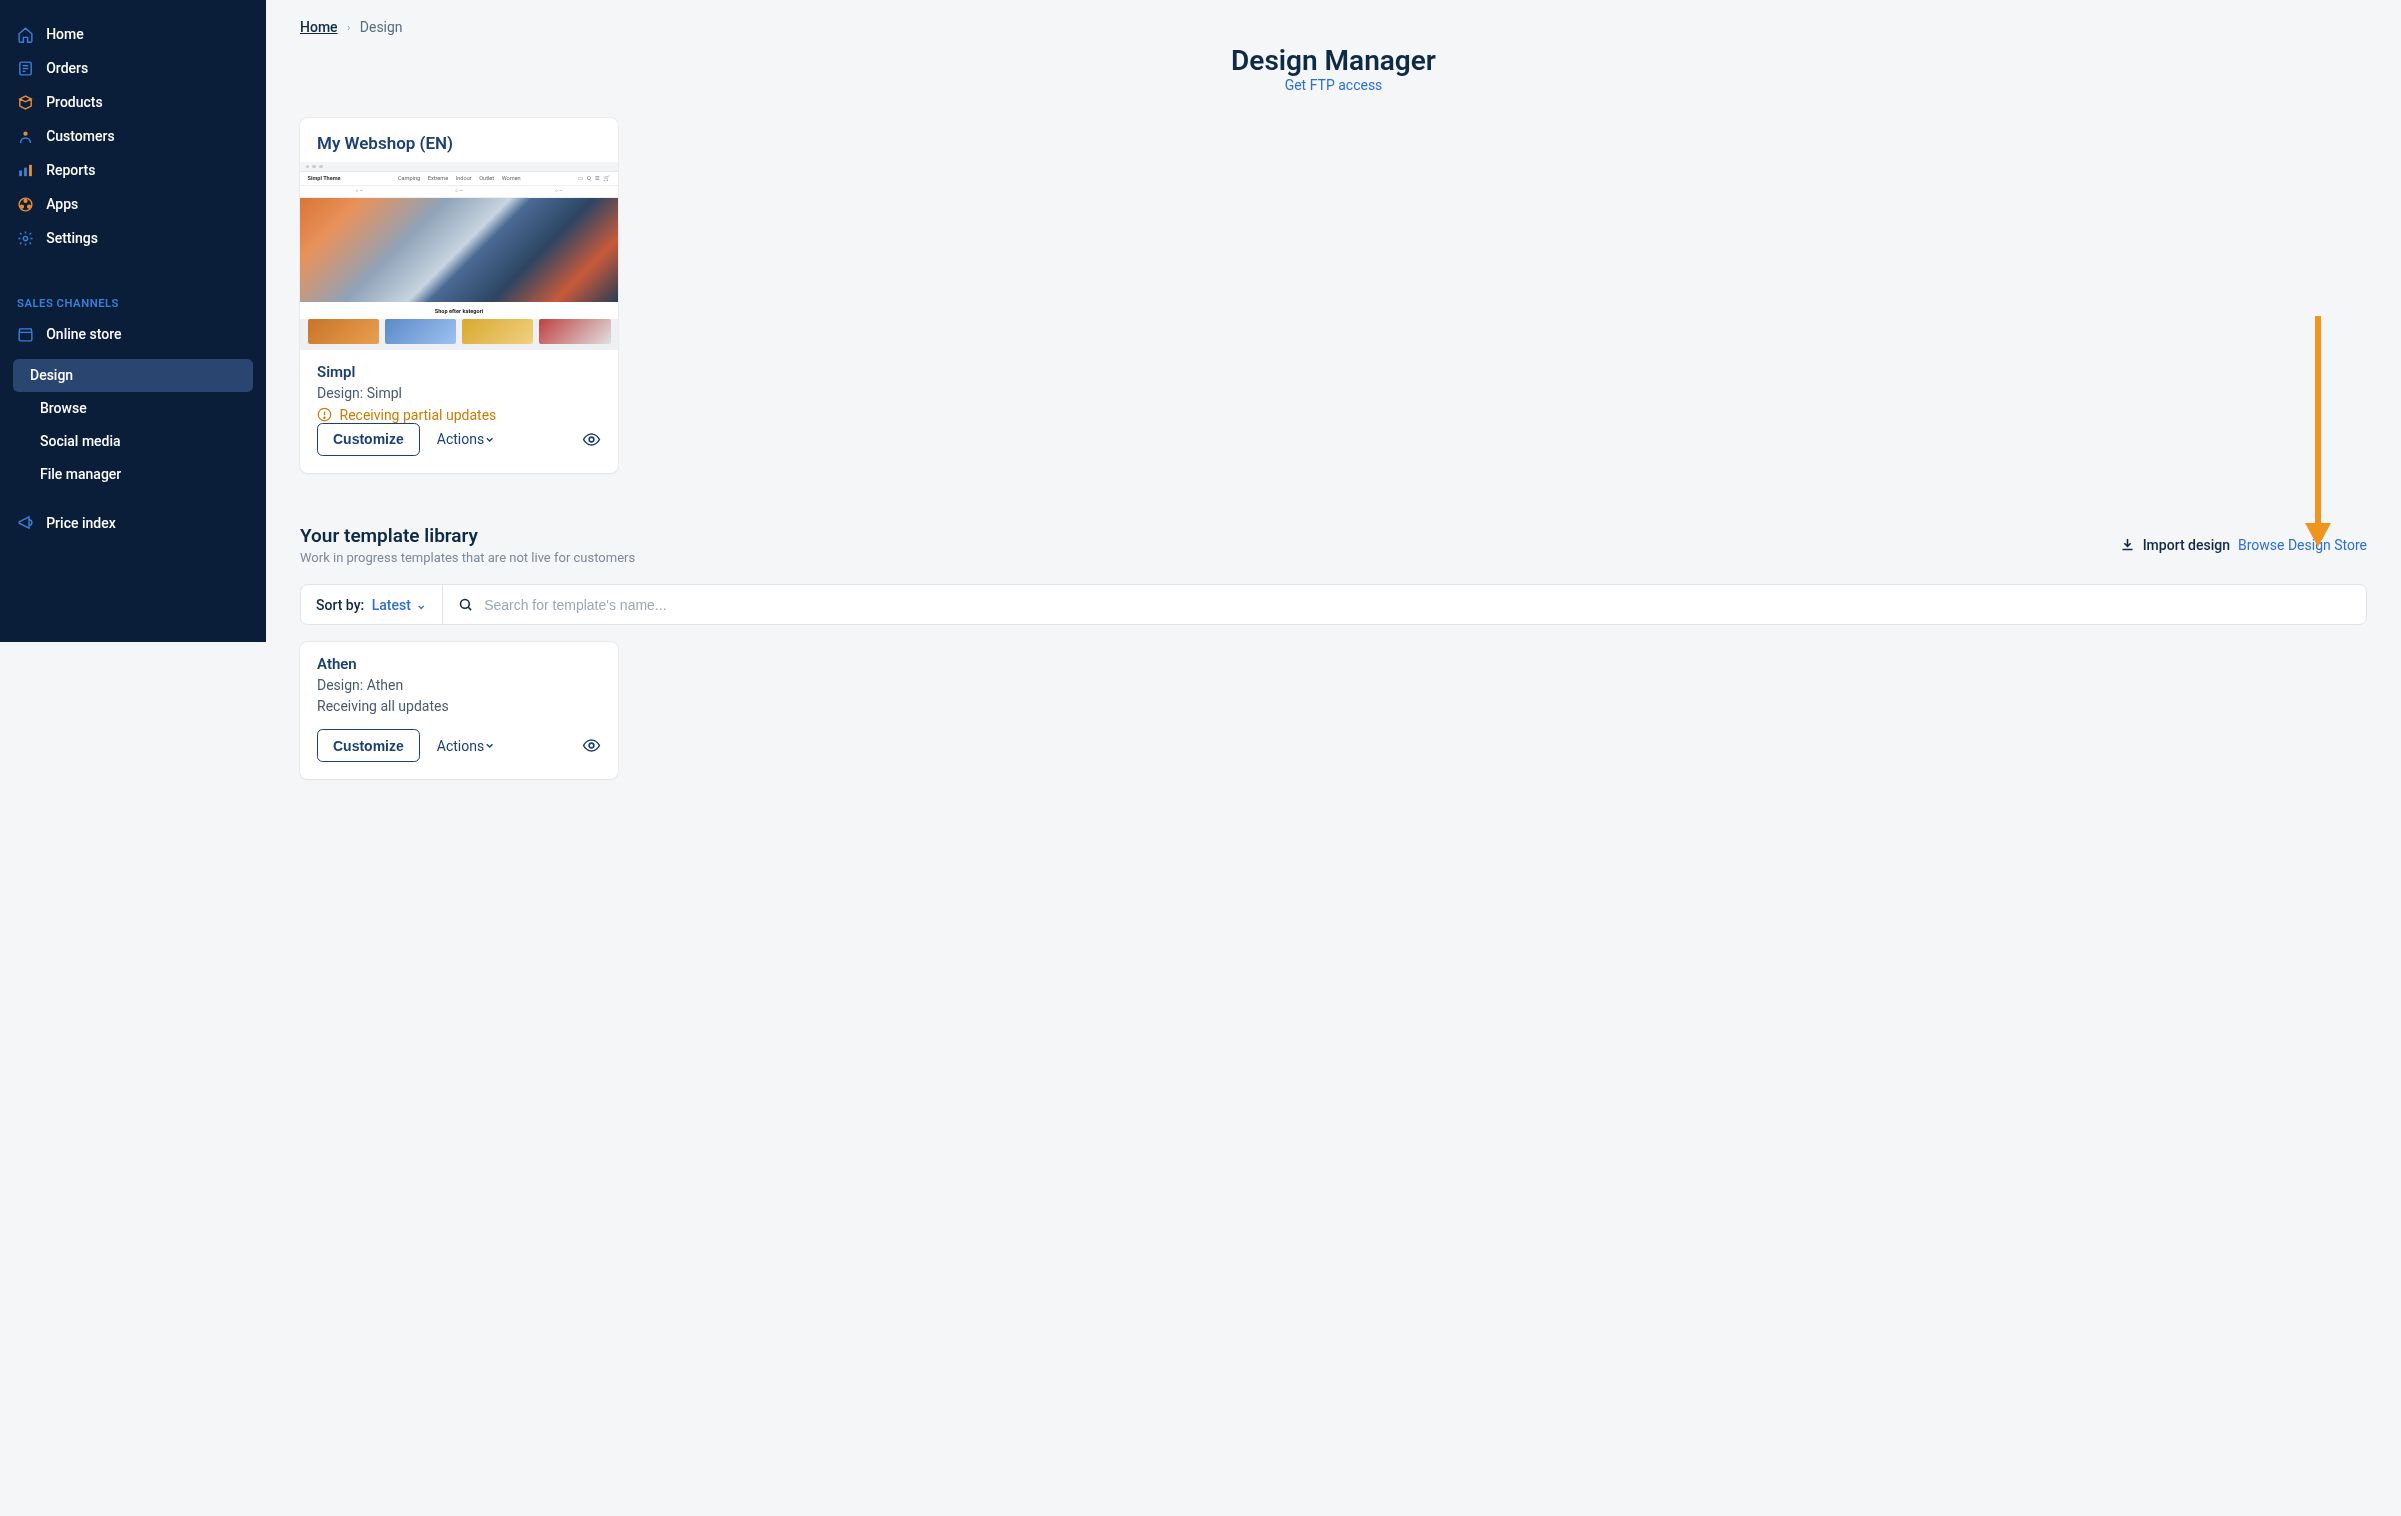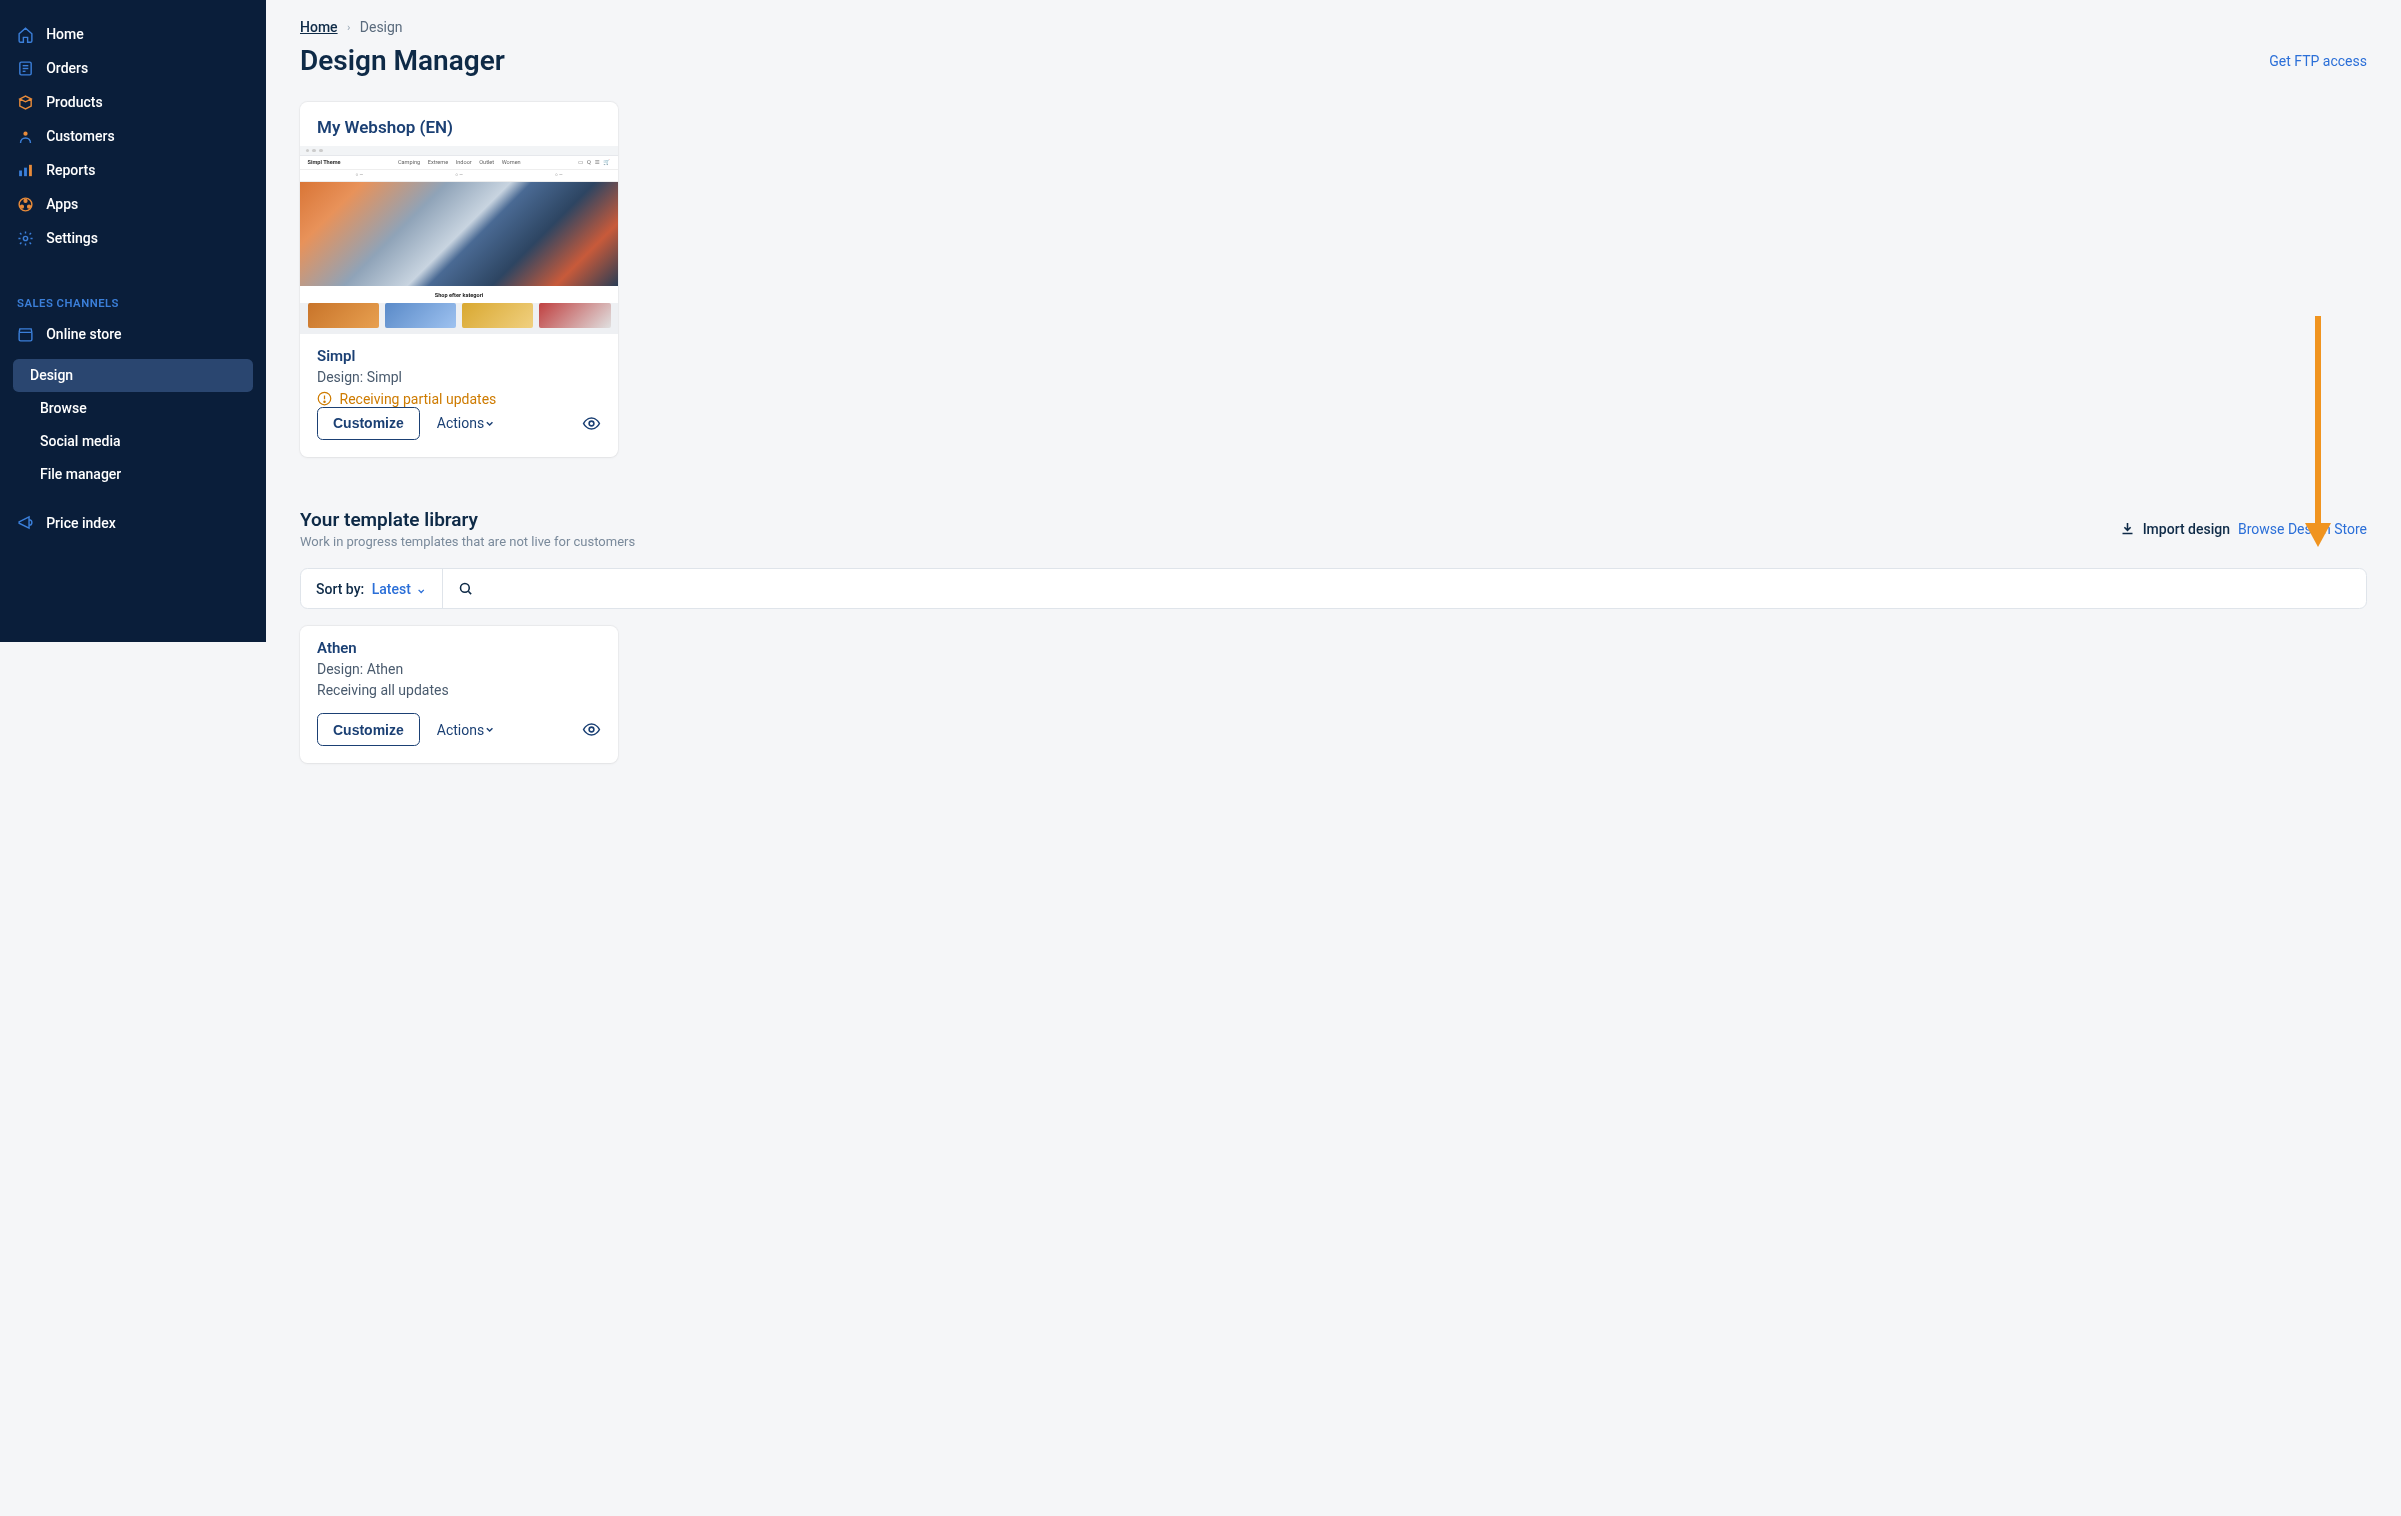"Design Manager" .page-header { flex-direction: none -> column }
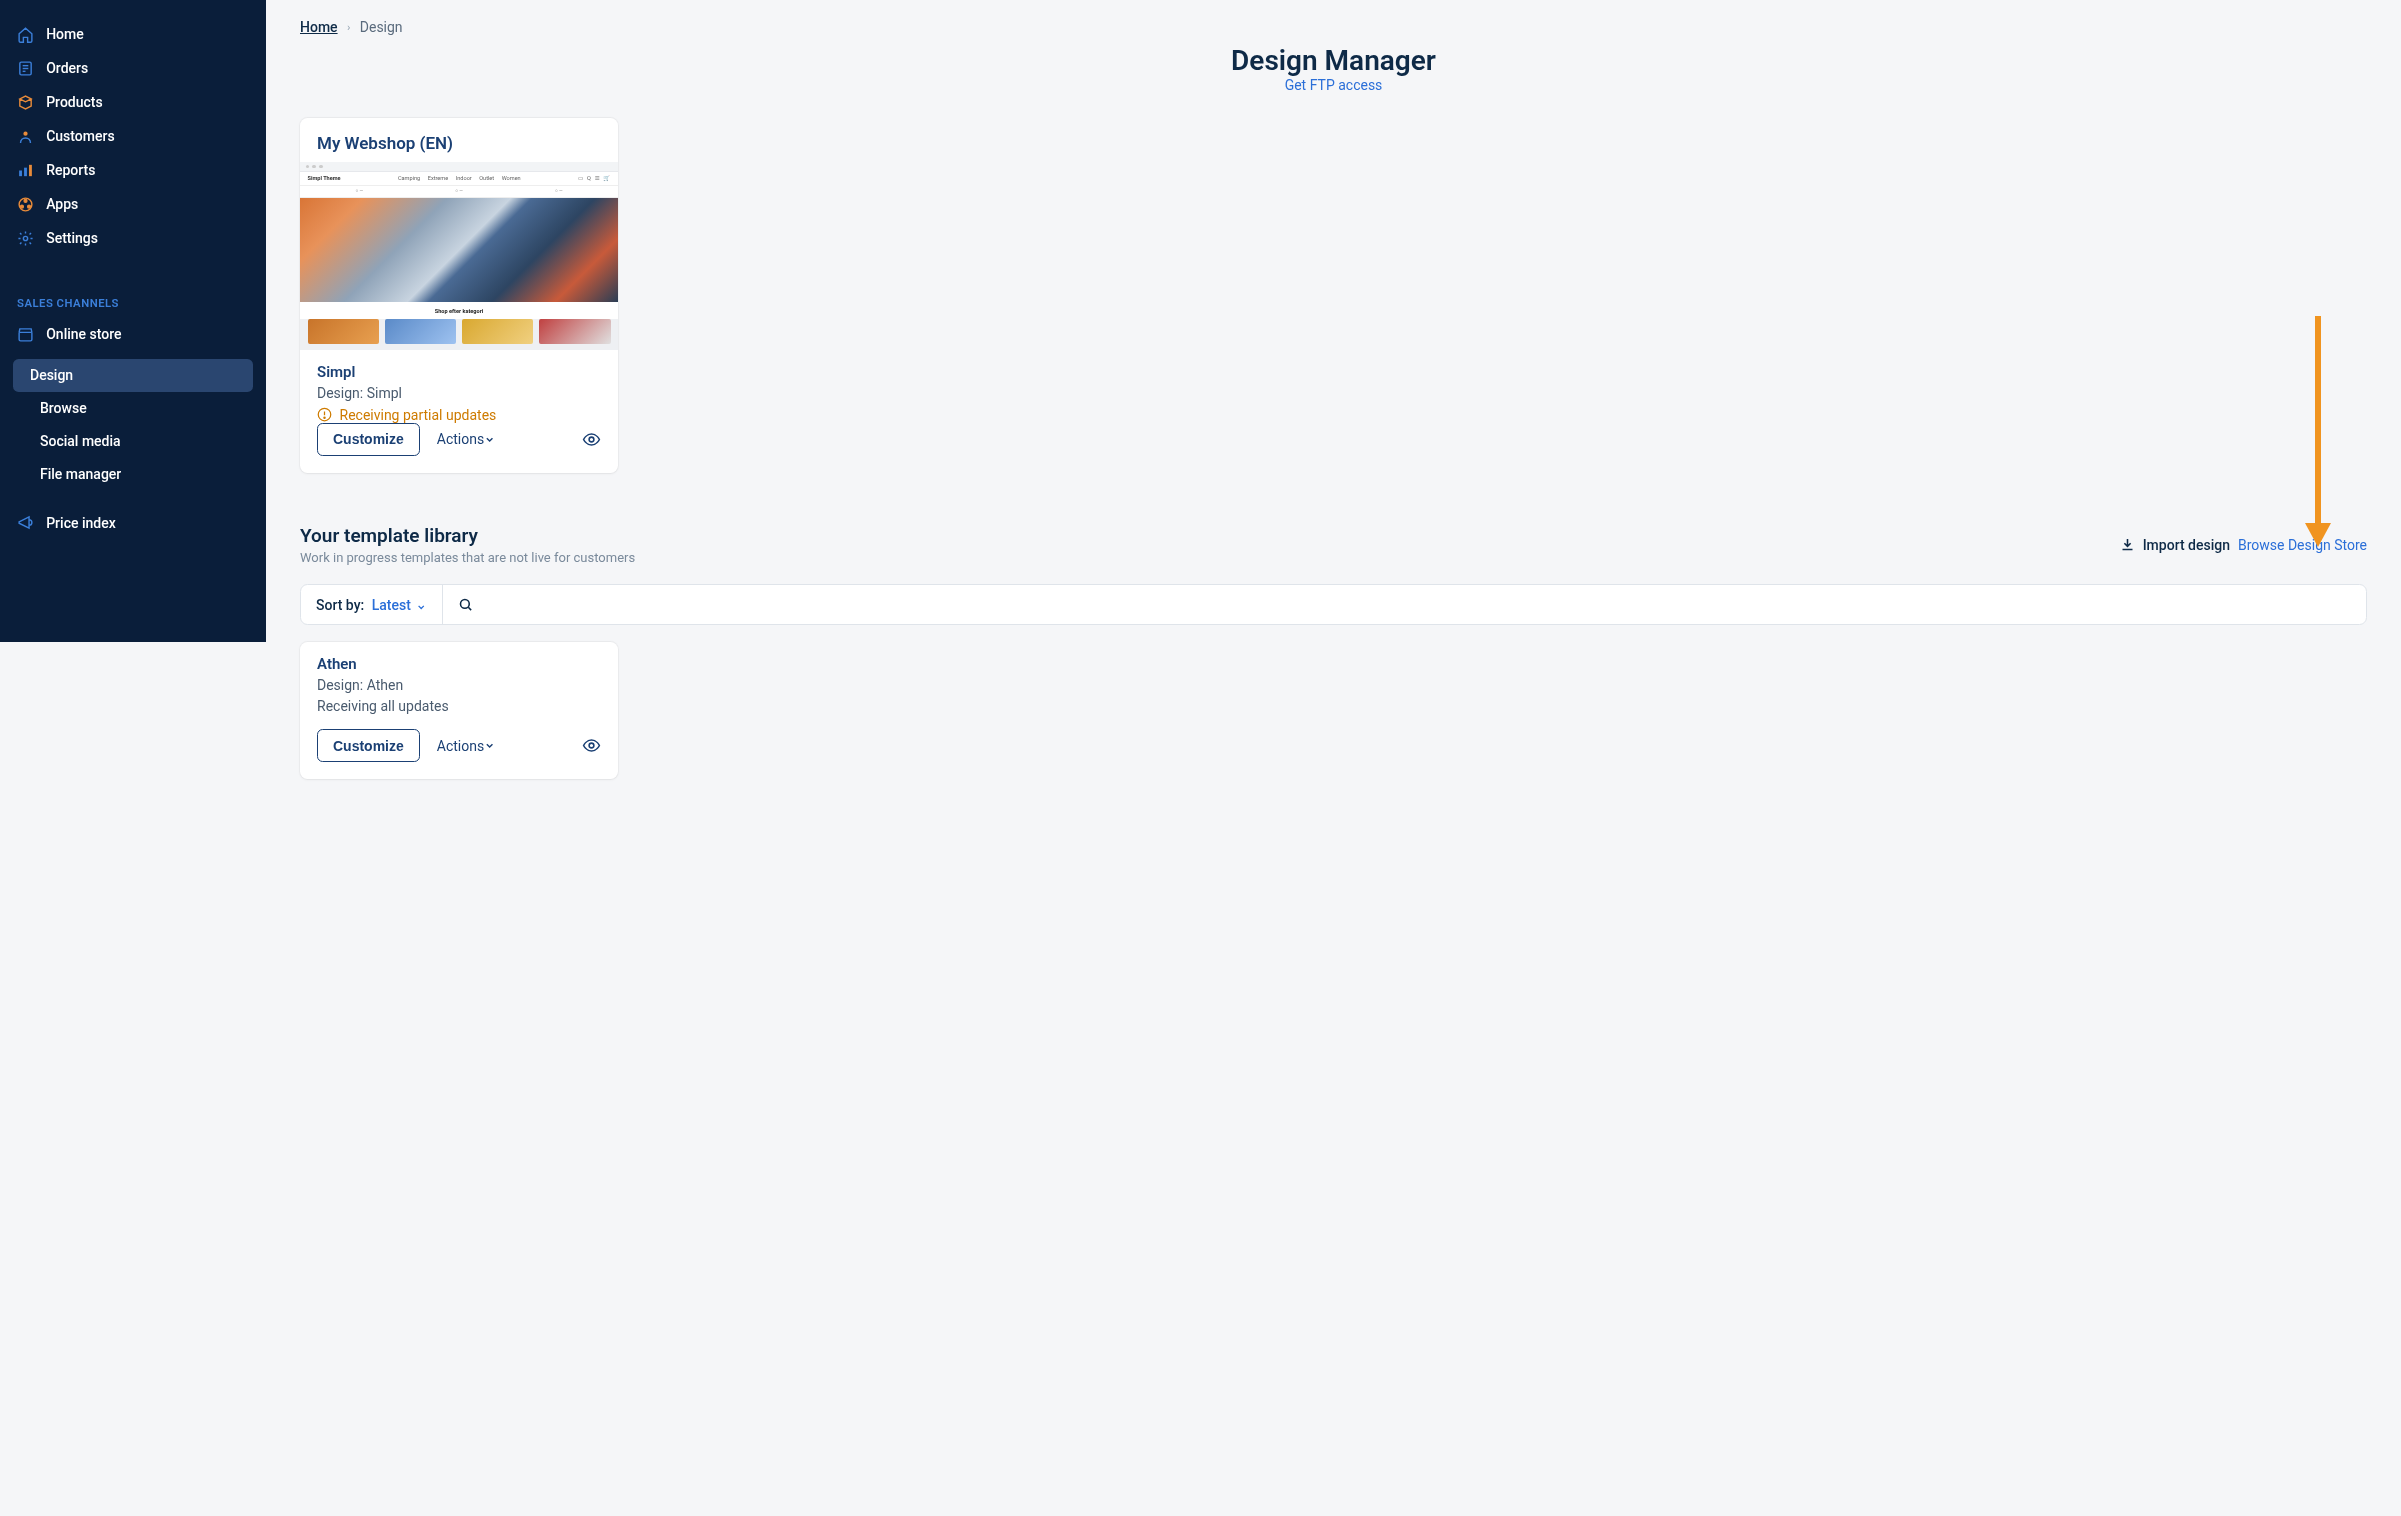"Search for template's name..." input { html: none -> <input> }
